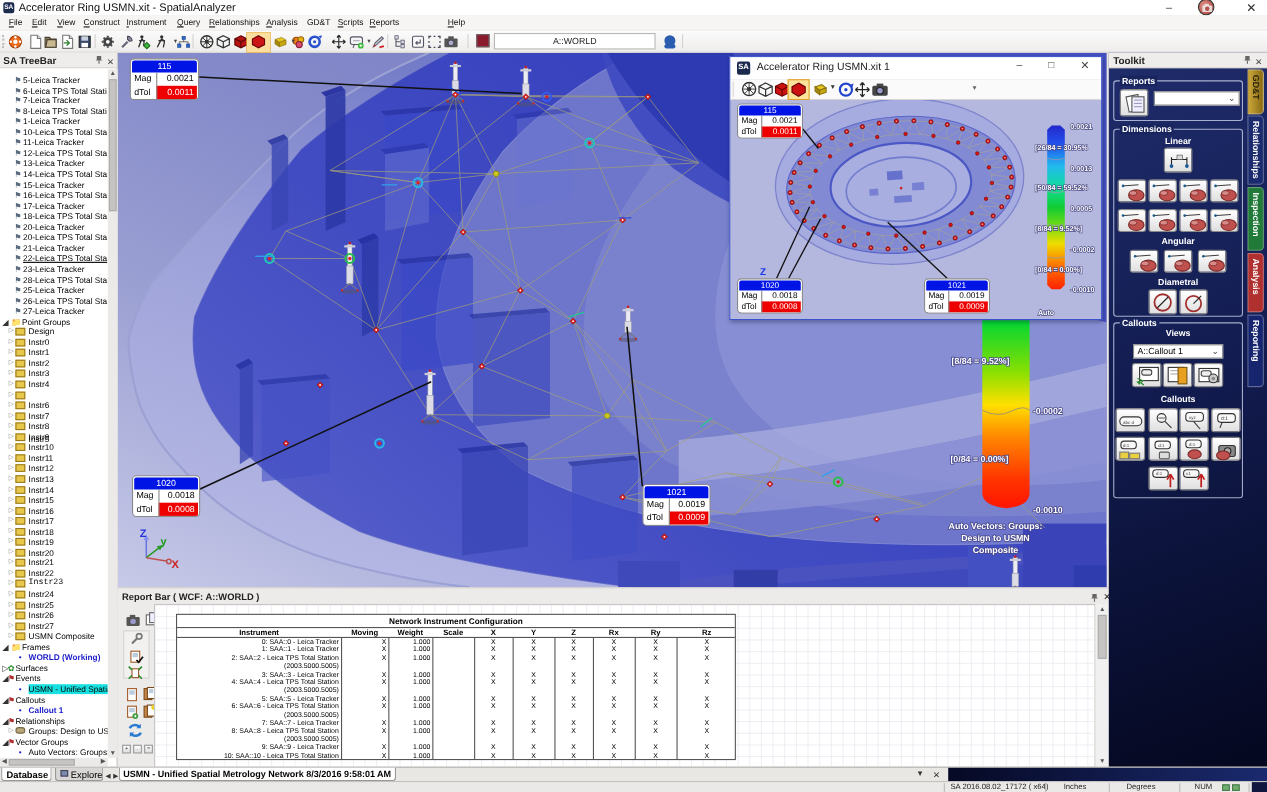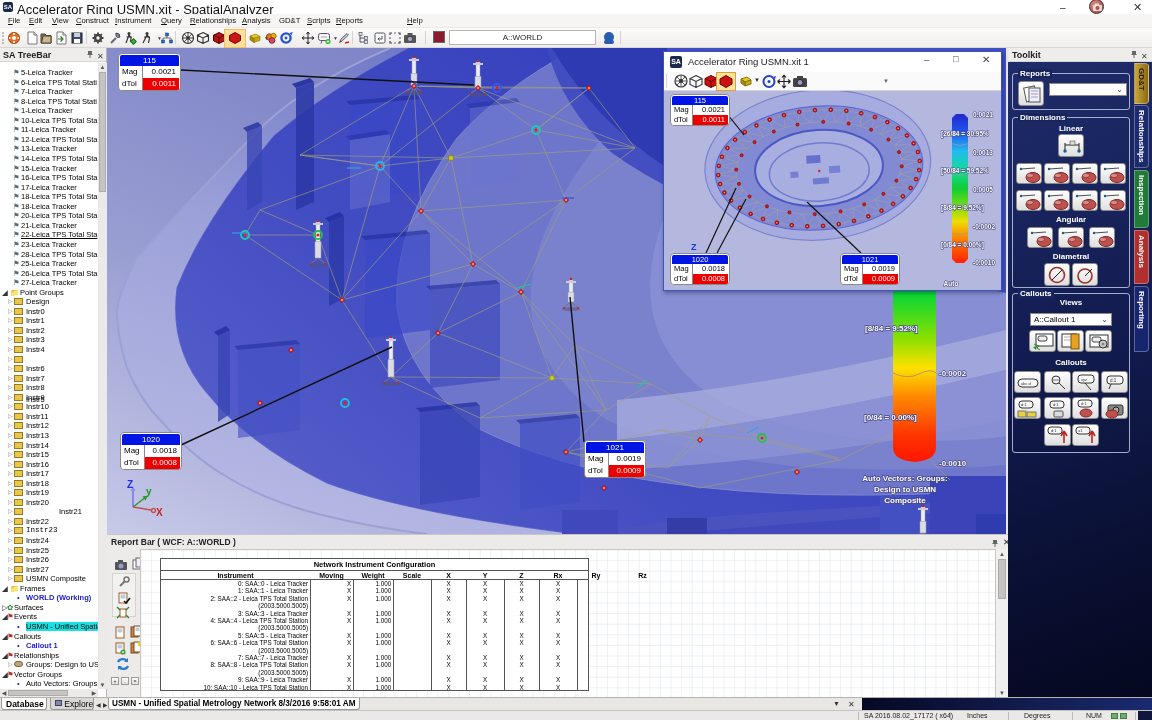"Accelerator Ring USMN.xit -" #titlebar .txt { font-size: 13px -> 10px }
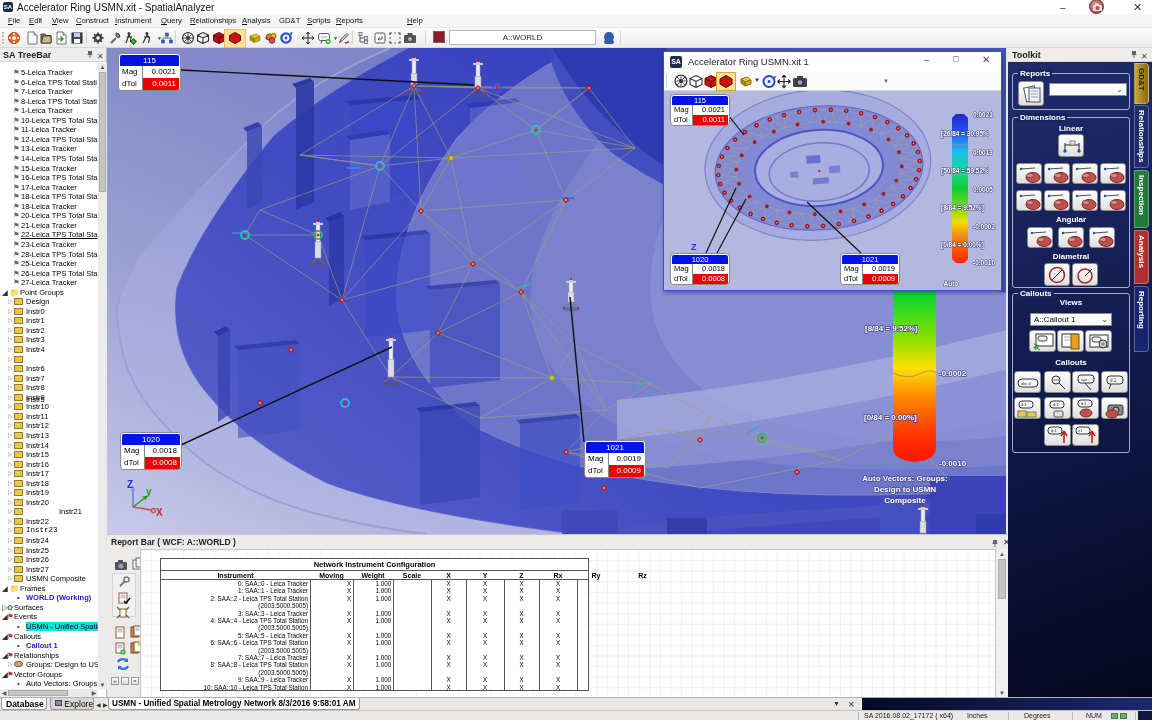"18-Leica Tracker" span { text: 18-Leica -> 20-Leica }
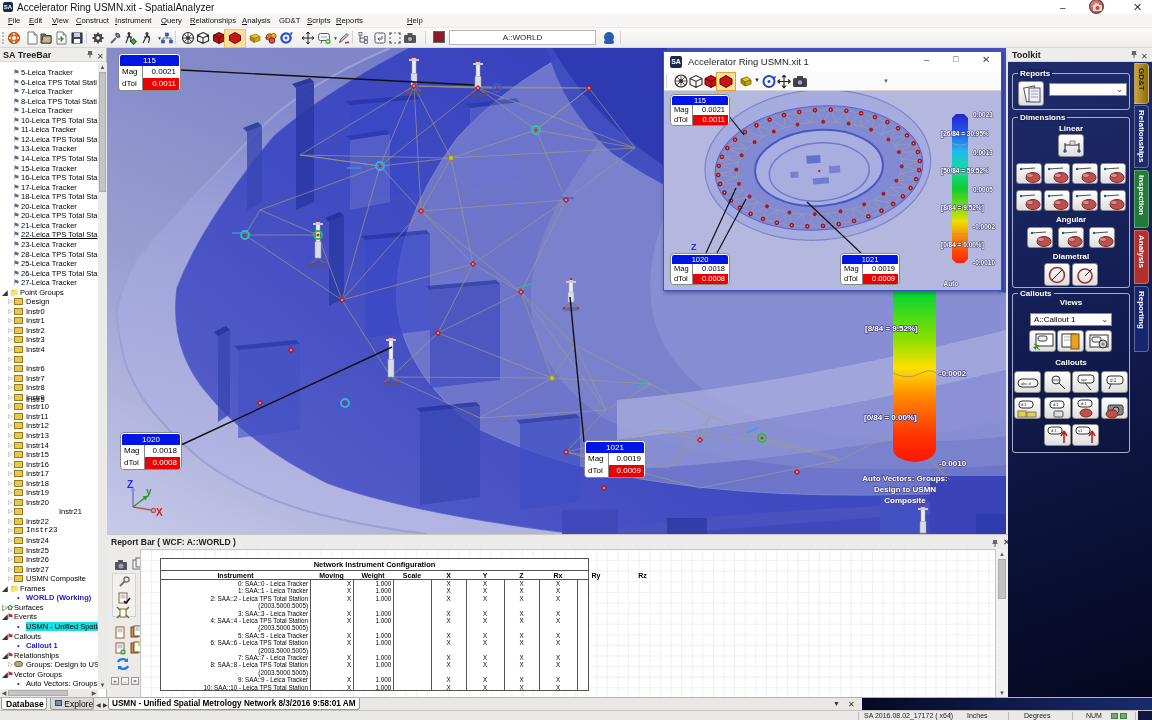"Instr21" span { margin-left: 33px -> none }
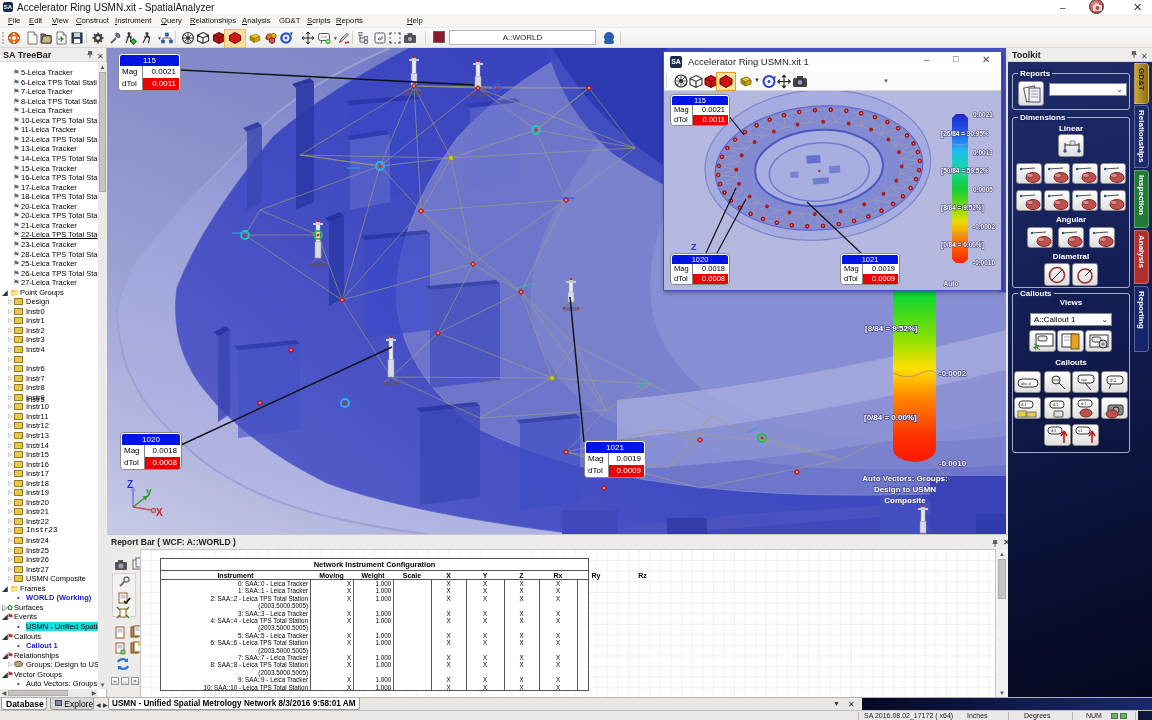"Network Instrument Configuration" div { width: 429px -> 509px }
